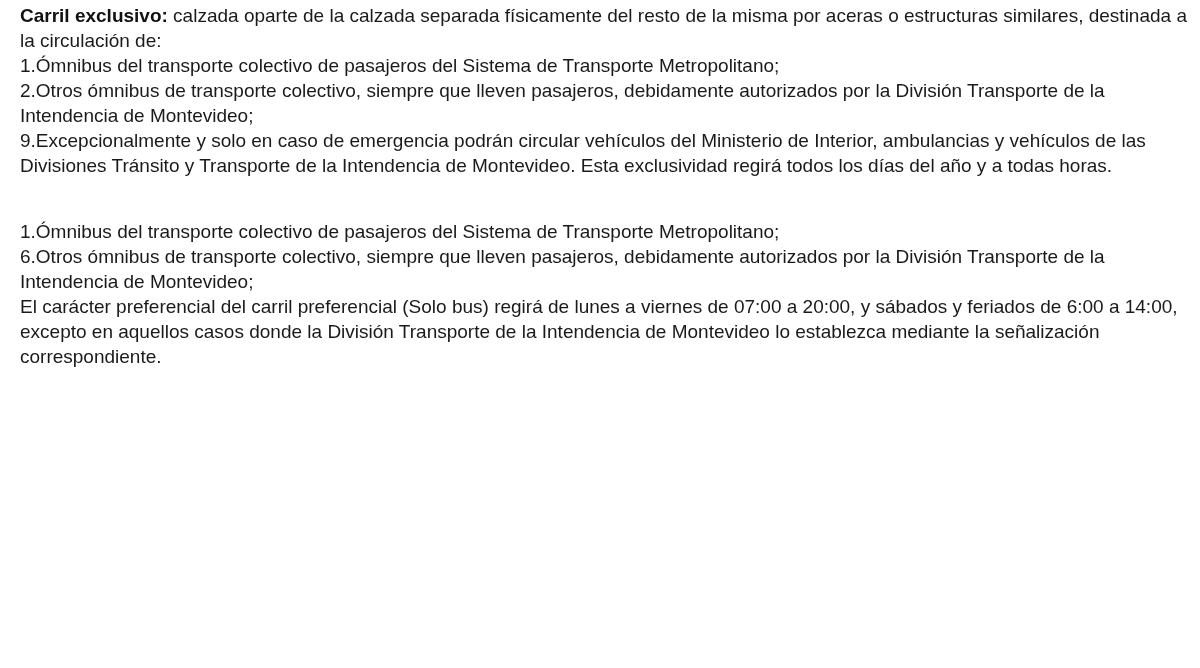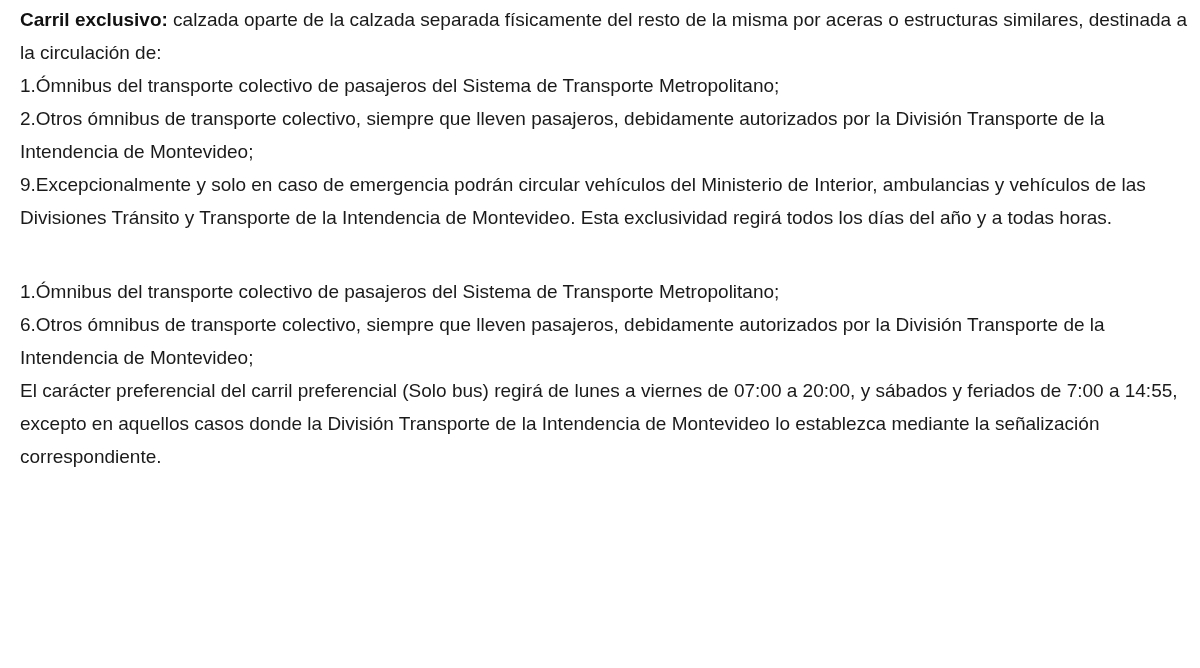"Carril exclusivo: calzada oparte de" .para { line-height: 33px -> 25px }
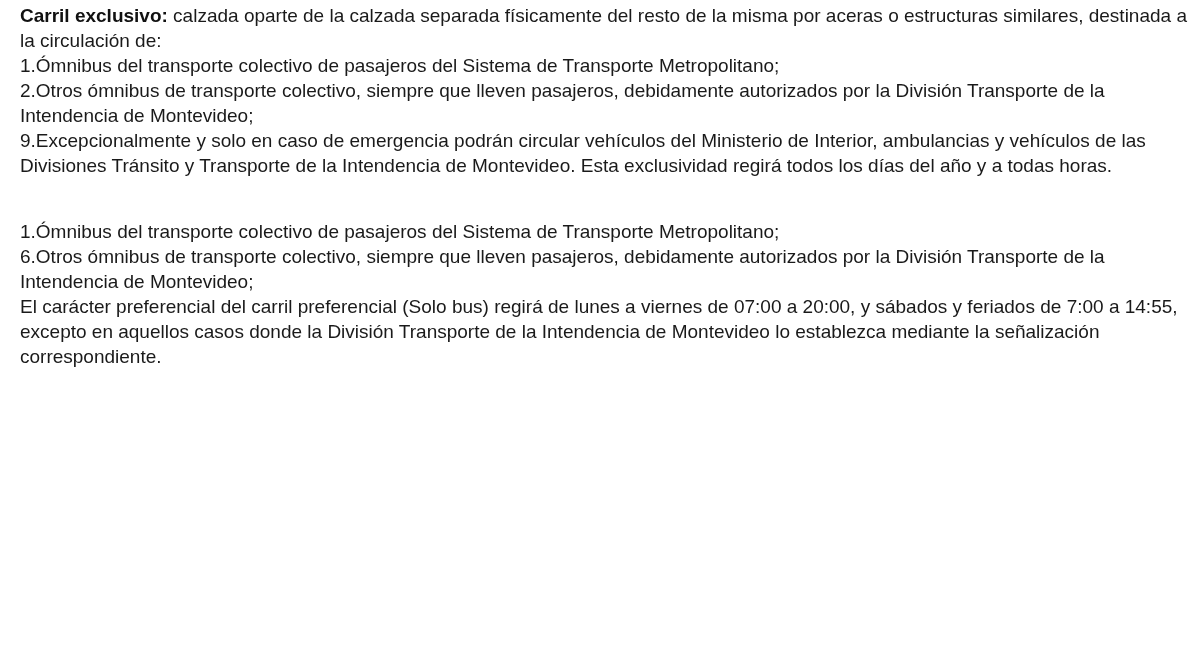"El carácter preferencial del carril" p.para { text: 7:00 a 14:55 -> 6:00 a 14:00 }
